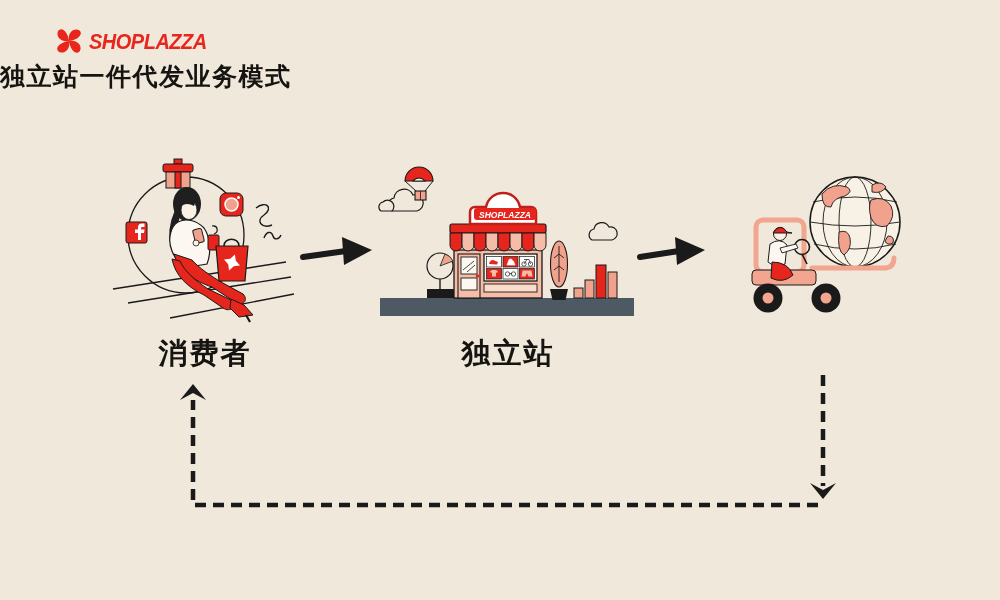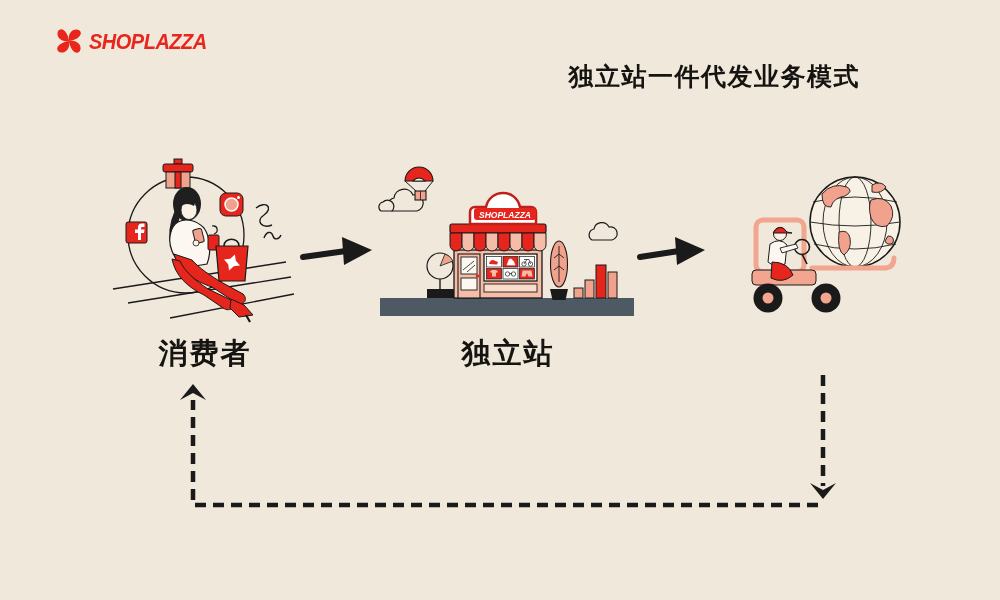"独立站一件代发业务模式" .title { text-align: right -> left }
